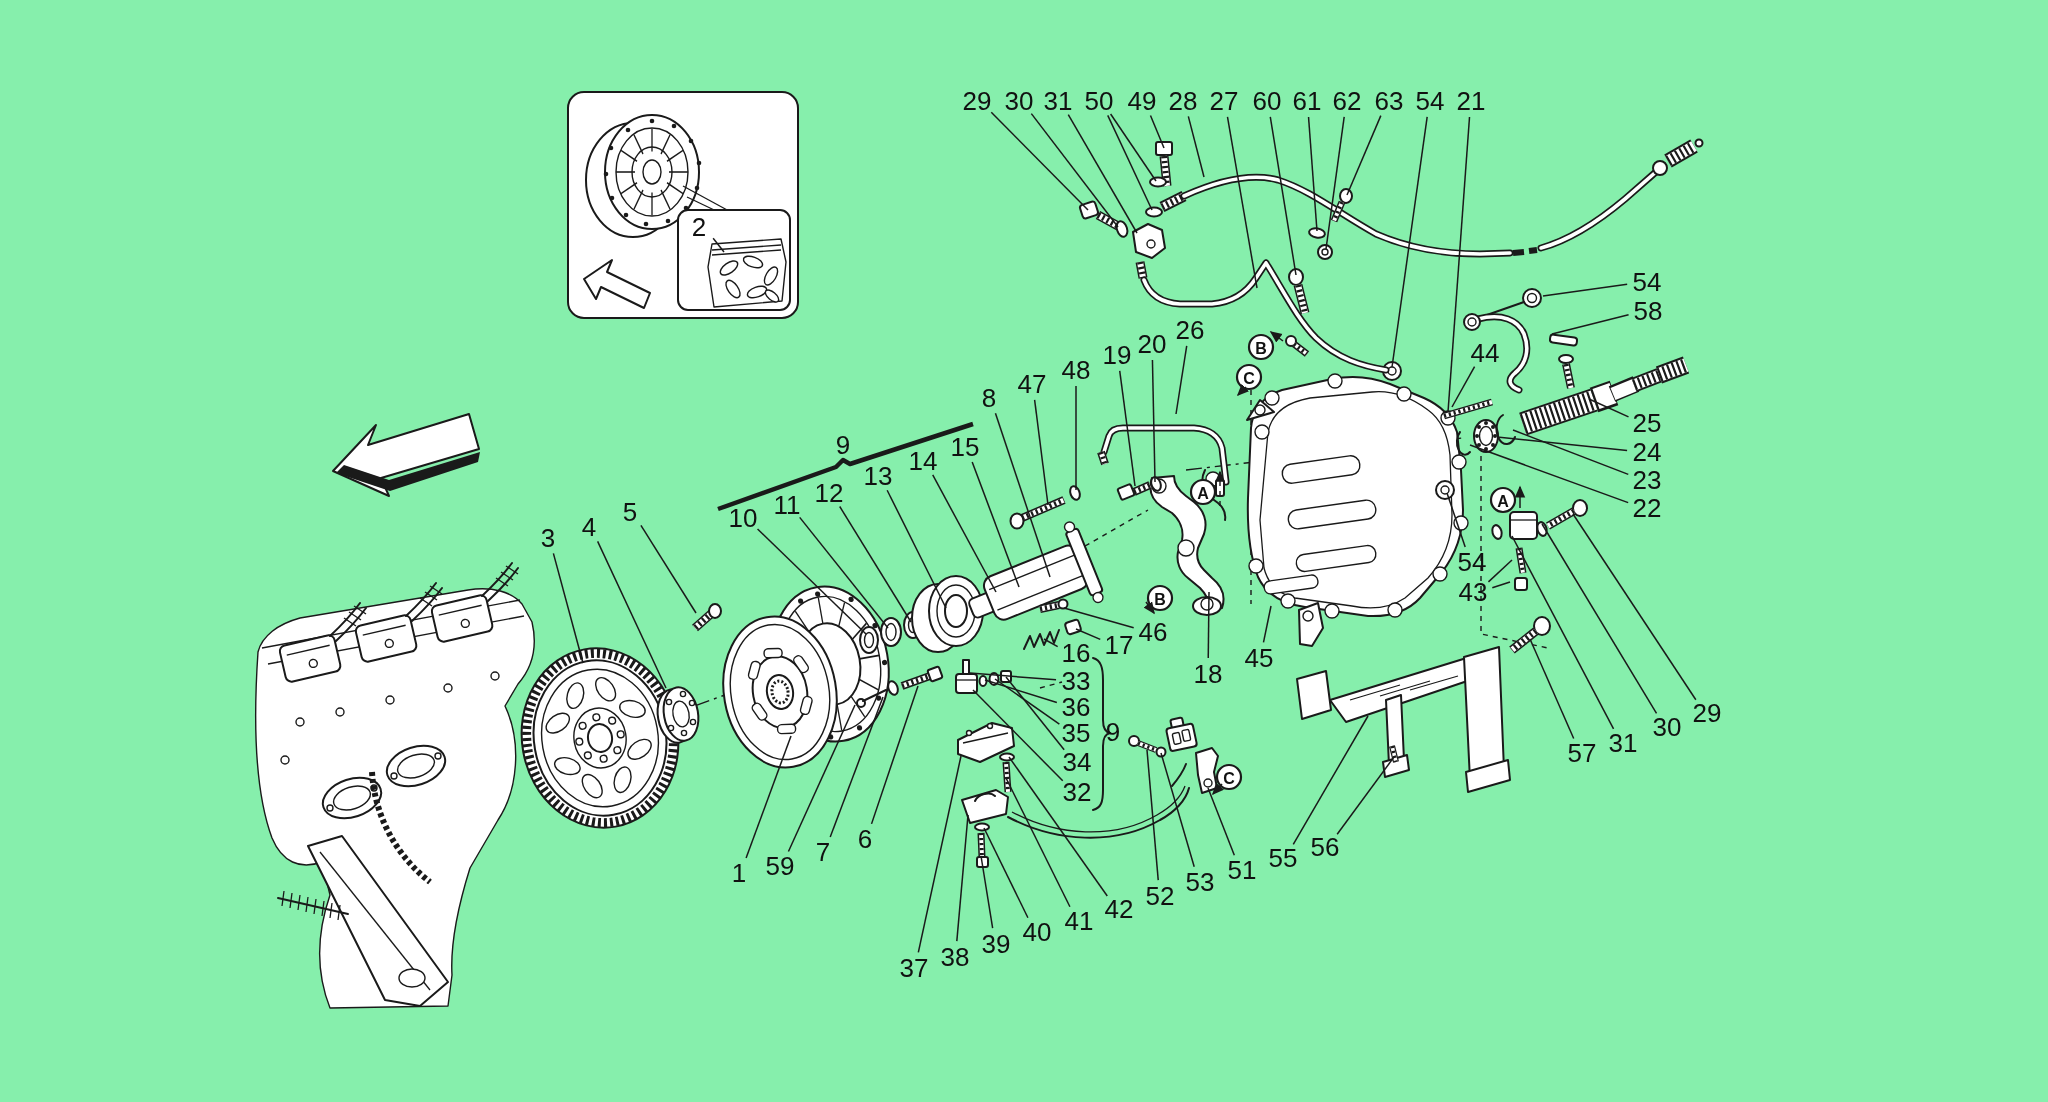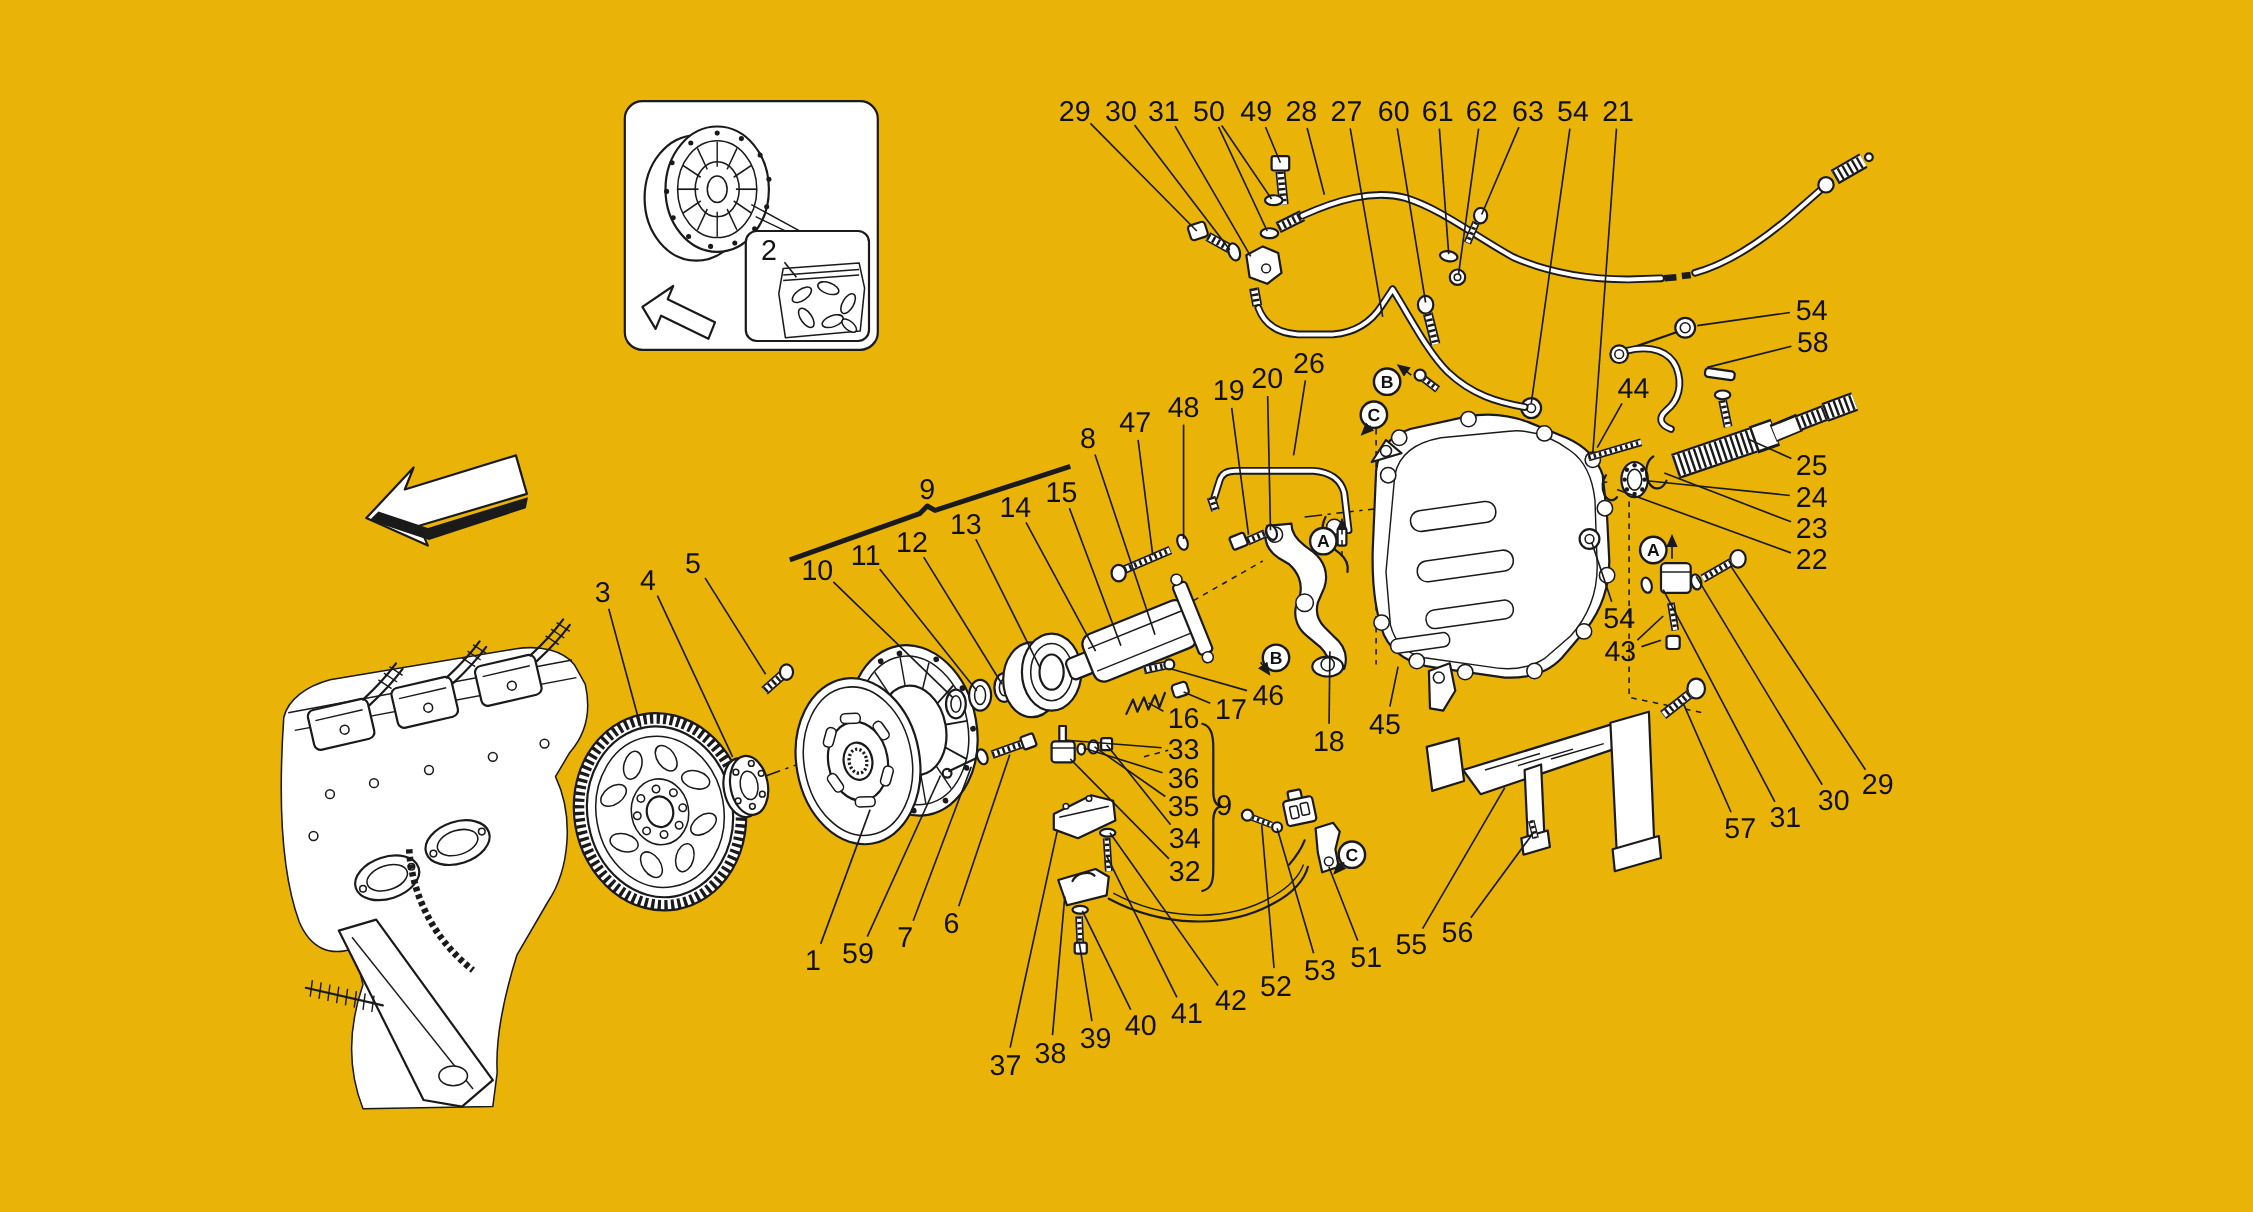"29" .stage { background: #eab308 -> #86efac }
